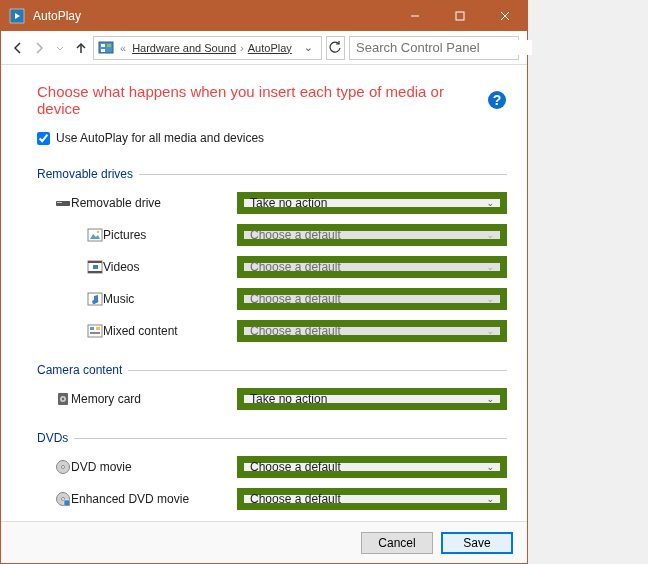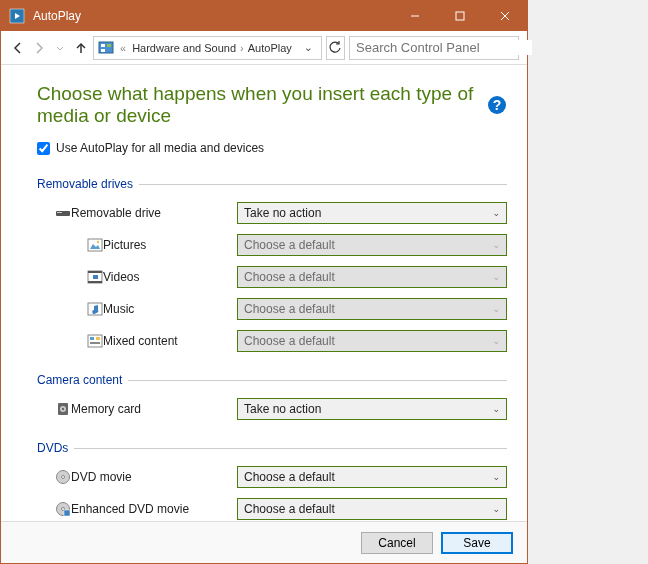"Hardware and Sound" .address .crumb { text-decoration: none -> underline }
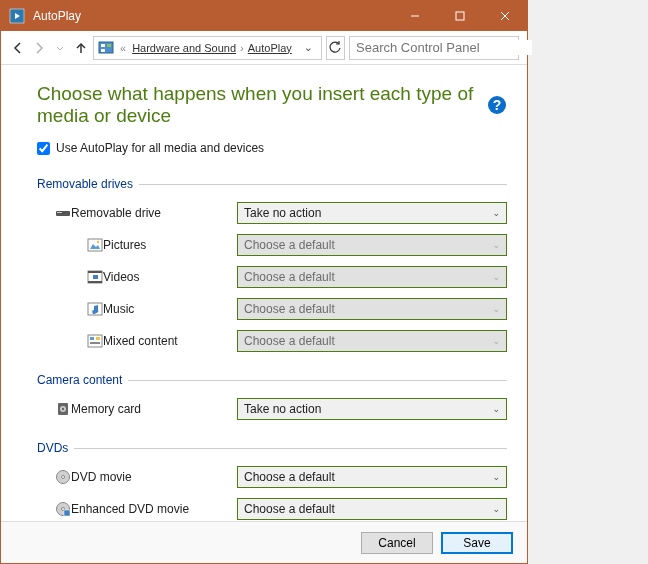"Choose what happens when you" .heading { color: #4d7c0f -> #ef4444; font-size: 19px -> 15px }
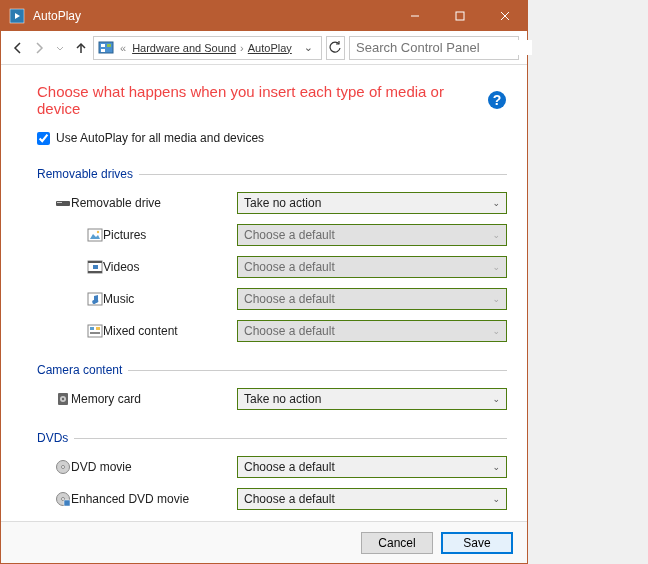"Take no action" .sel { border: 1px solid #4d7c0f -> 7px solid #4d7c0f }
